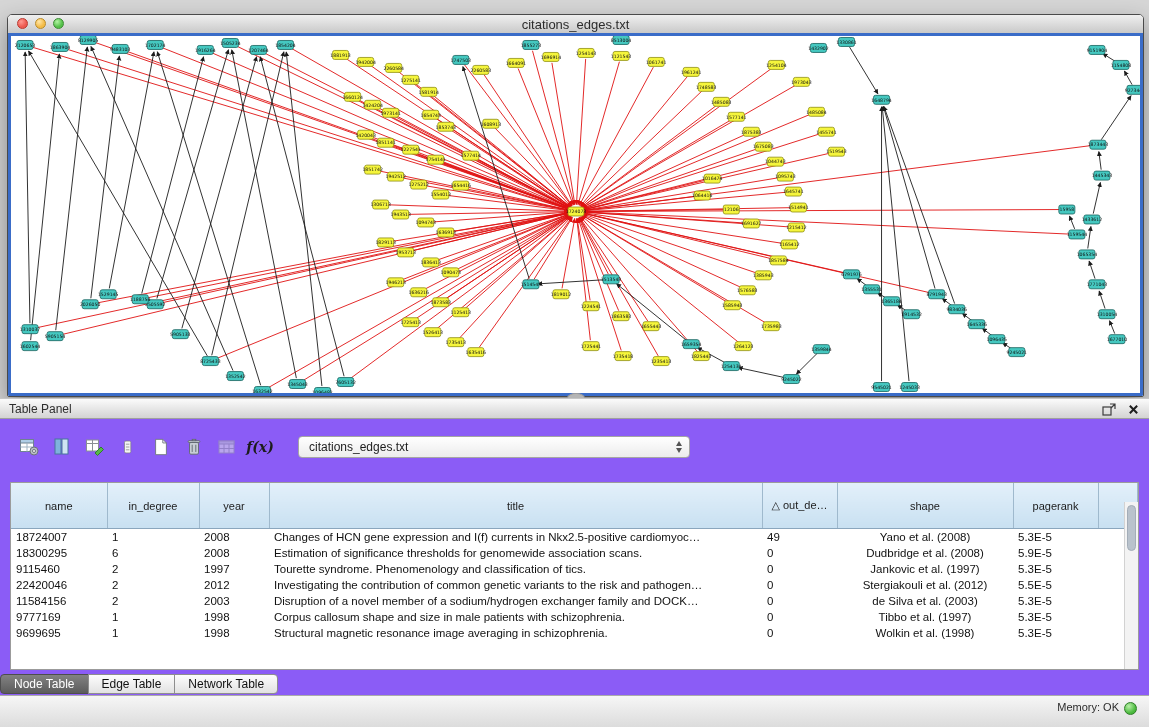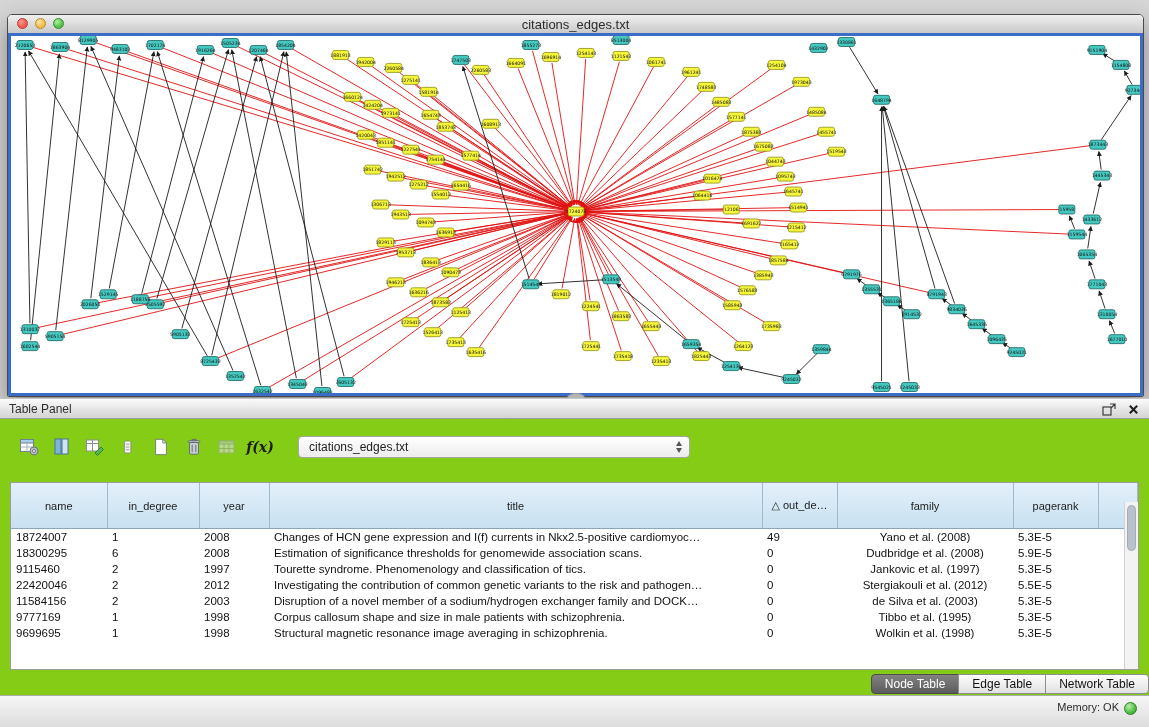"Table Panel" .panel { background: #84cc16 -> #8b5cf6 }
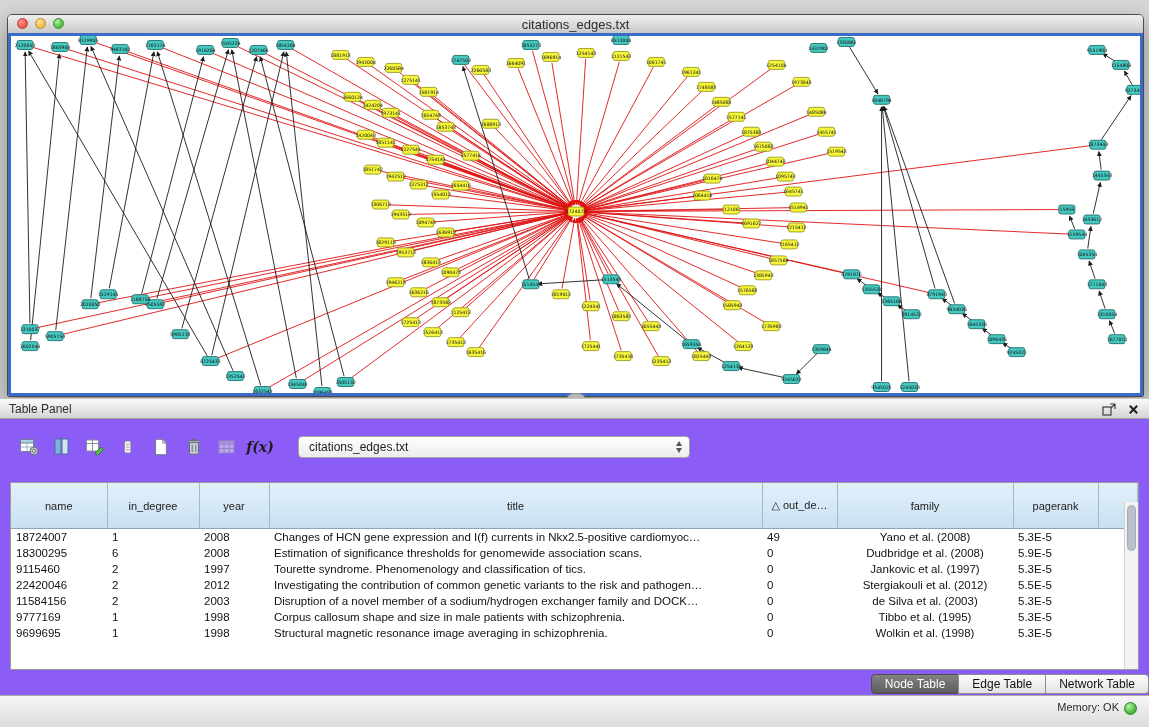"family" th { text: family -> shape }
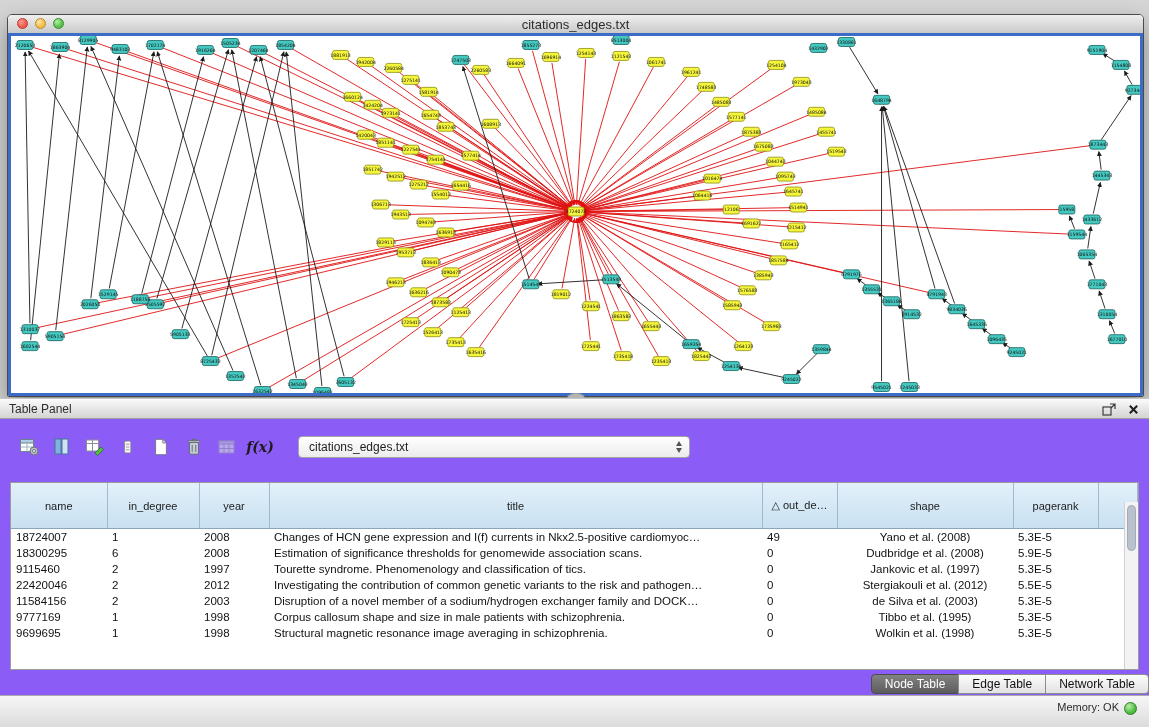"Tibbo et al. (1995)" td.c5 { text: 1995 -> 1997 }
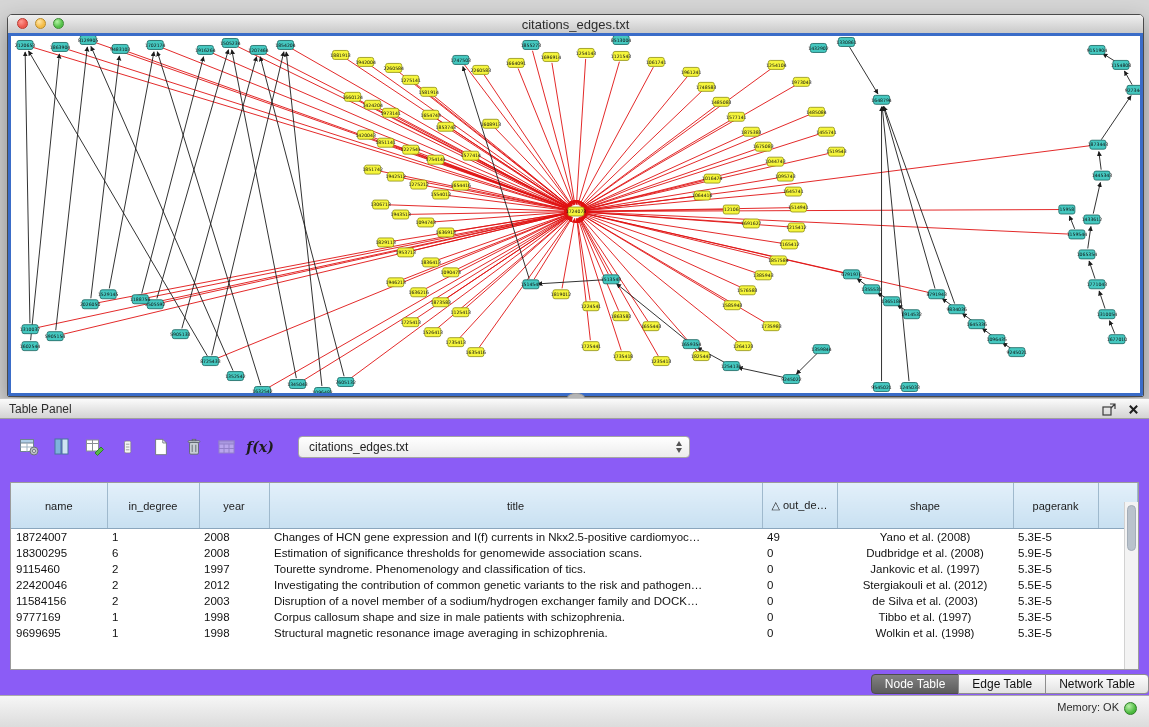"Node Table" .tabs { justify-content: flex-end -> flex-start }
